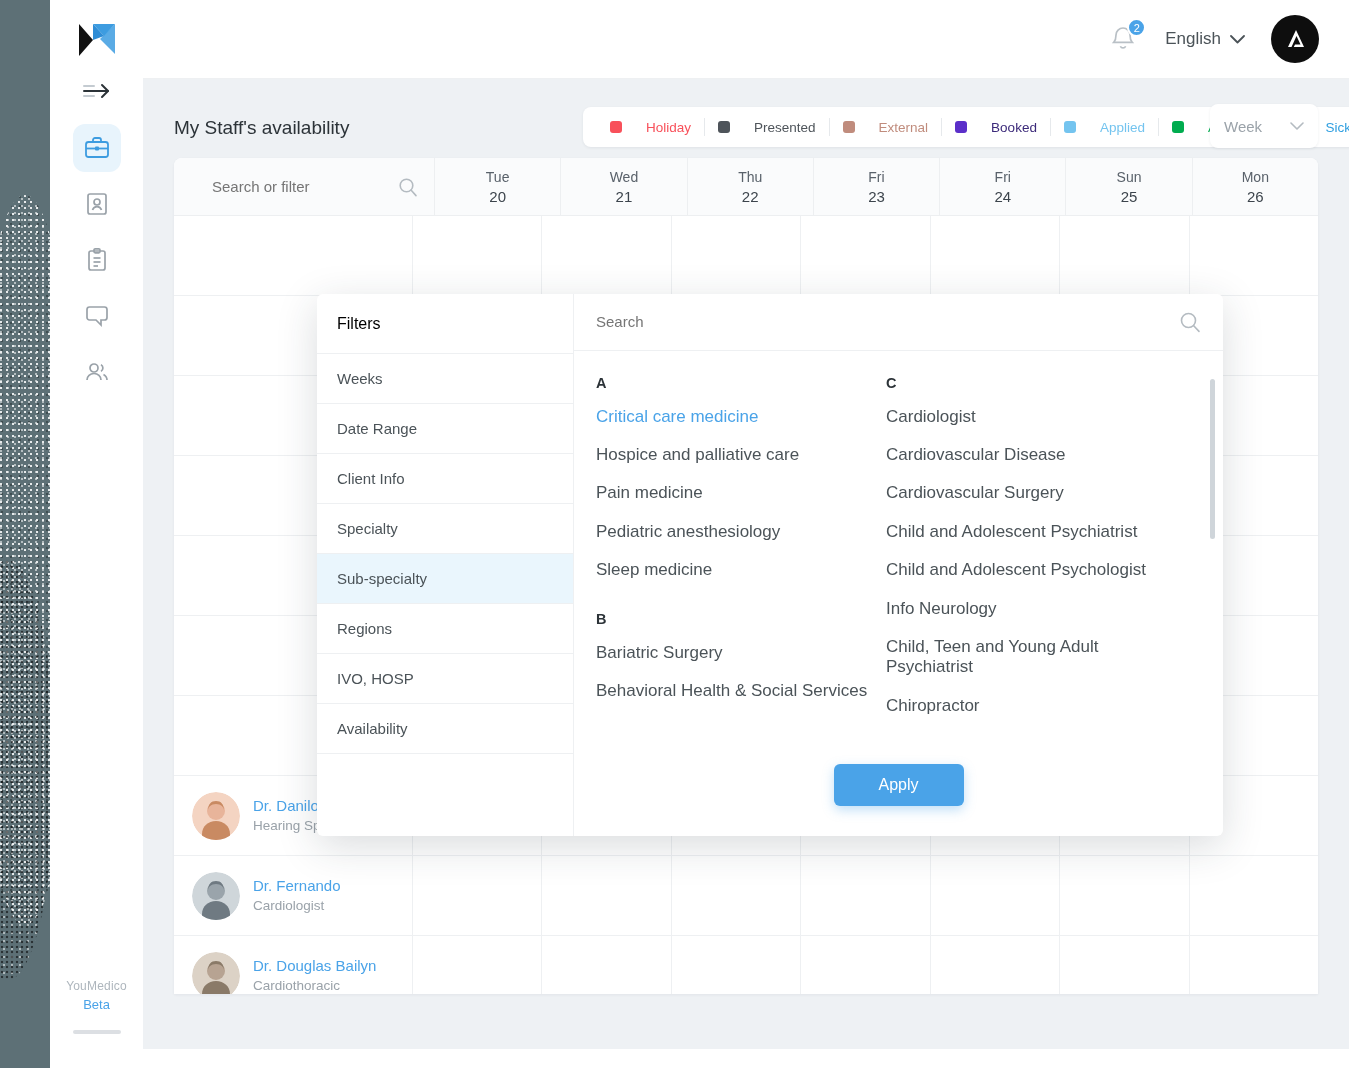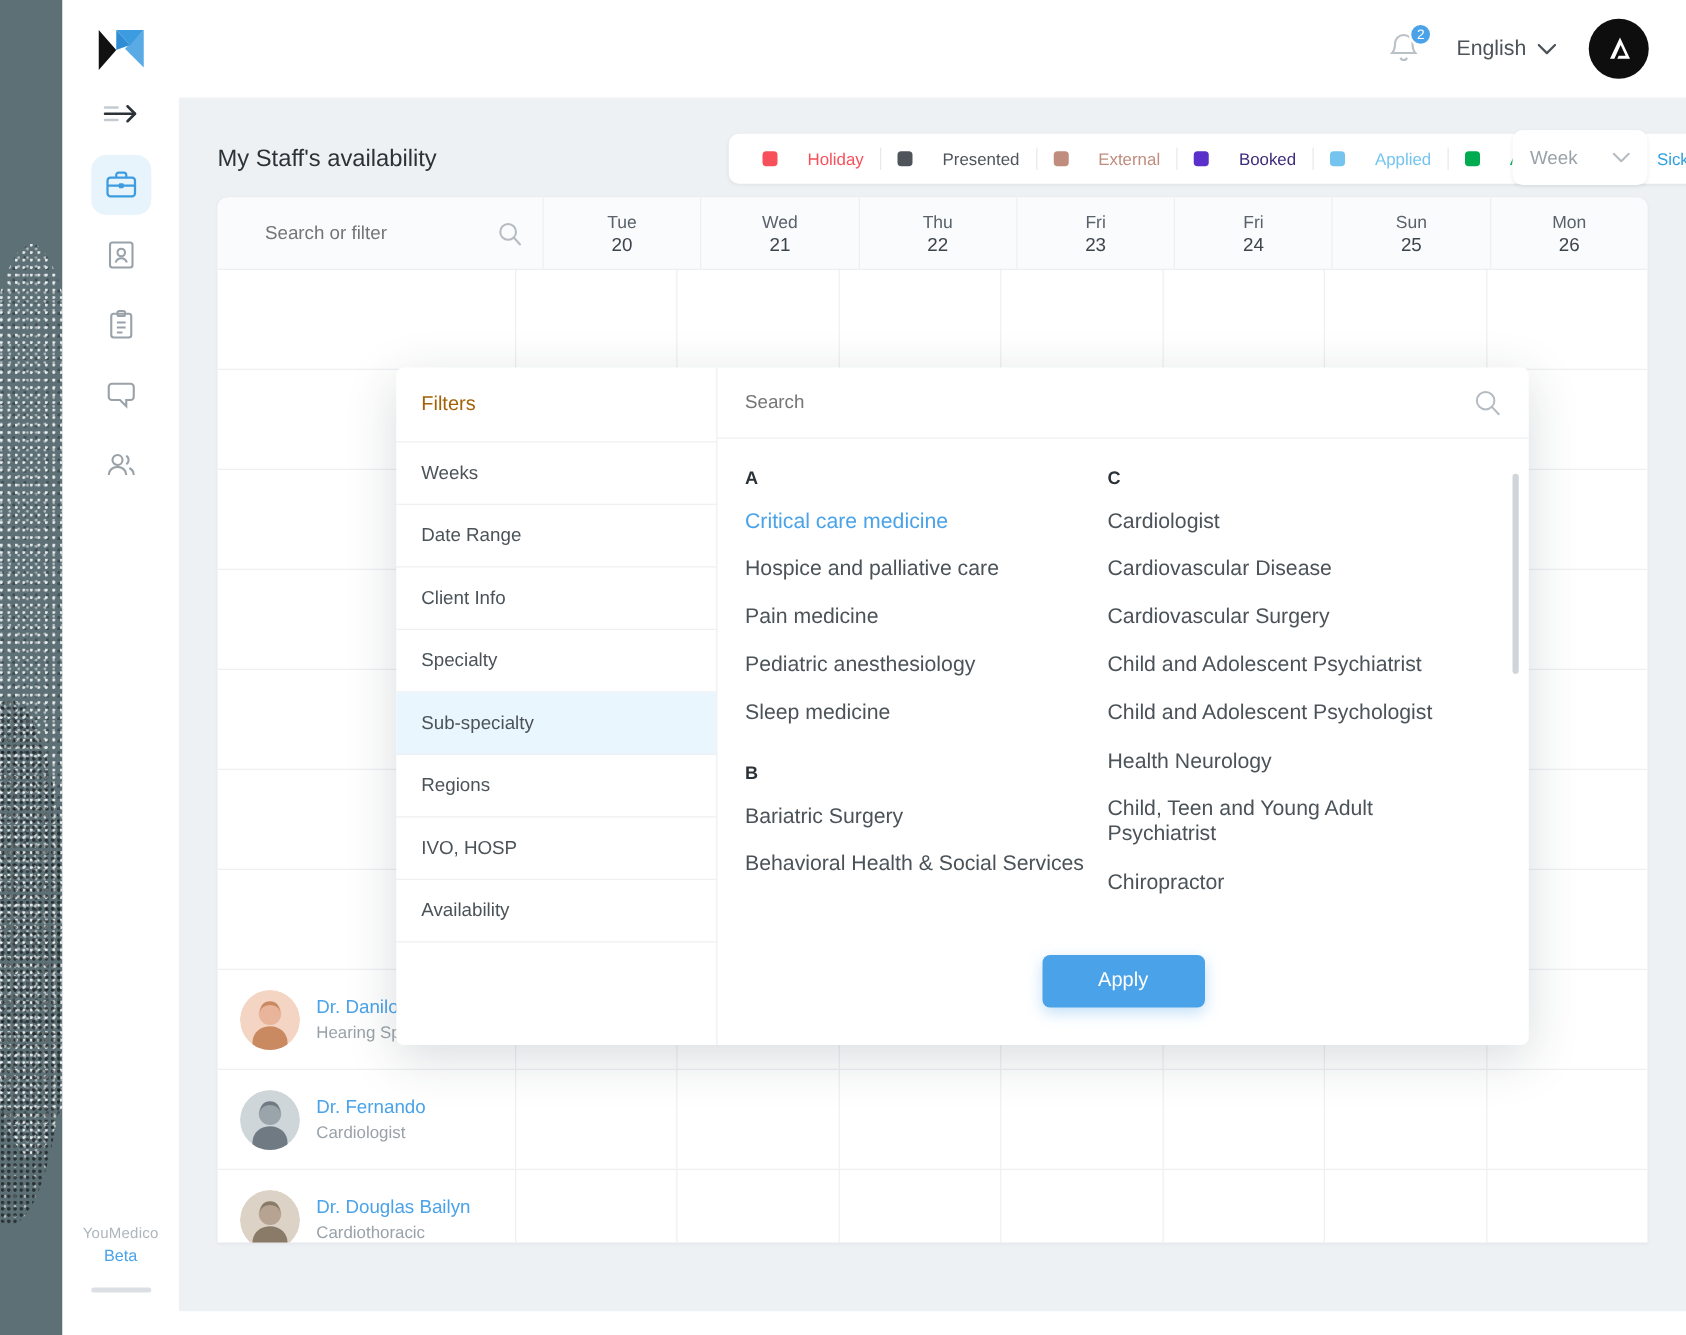"Filters" .popup-left .phead { color: #a16207 -> #000000 }
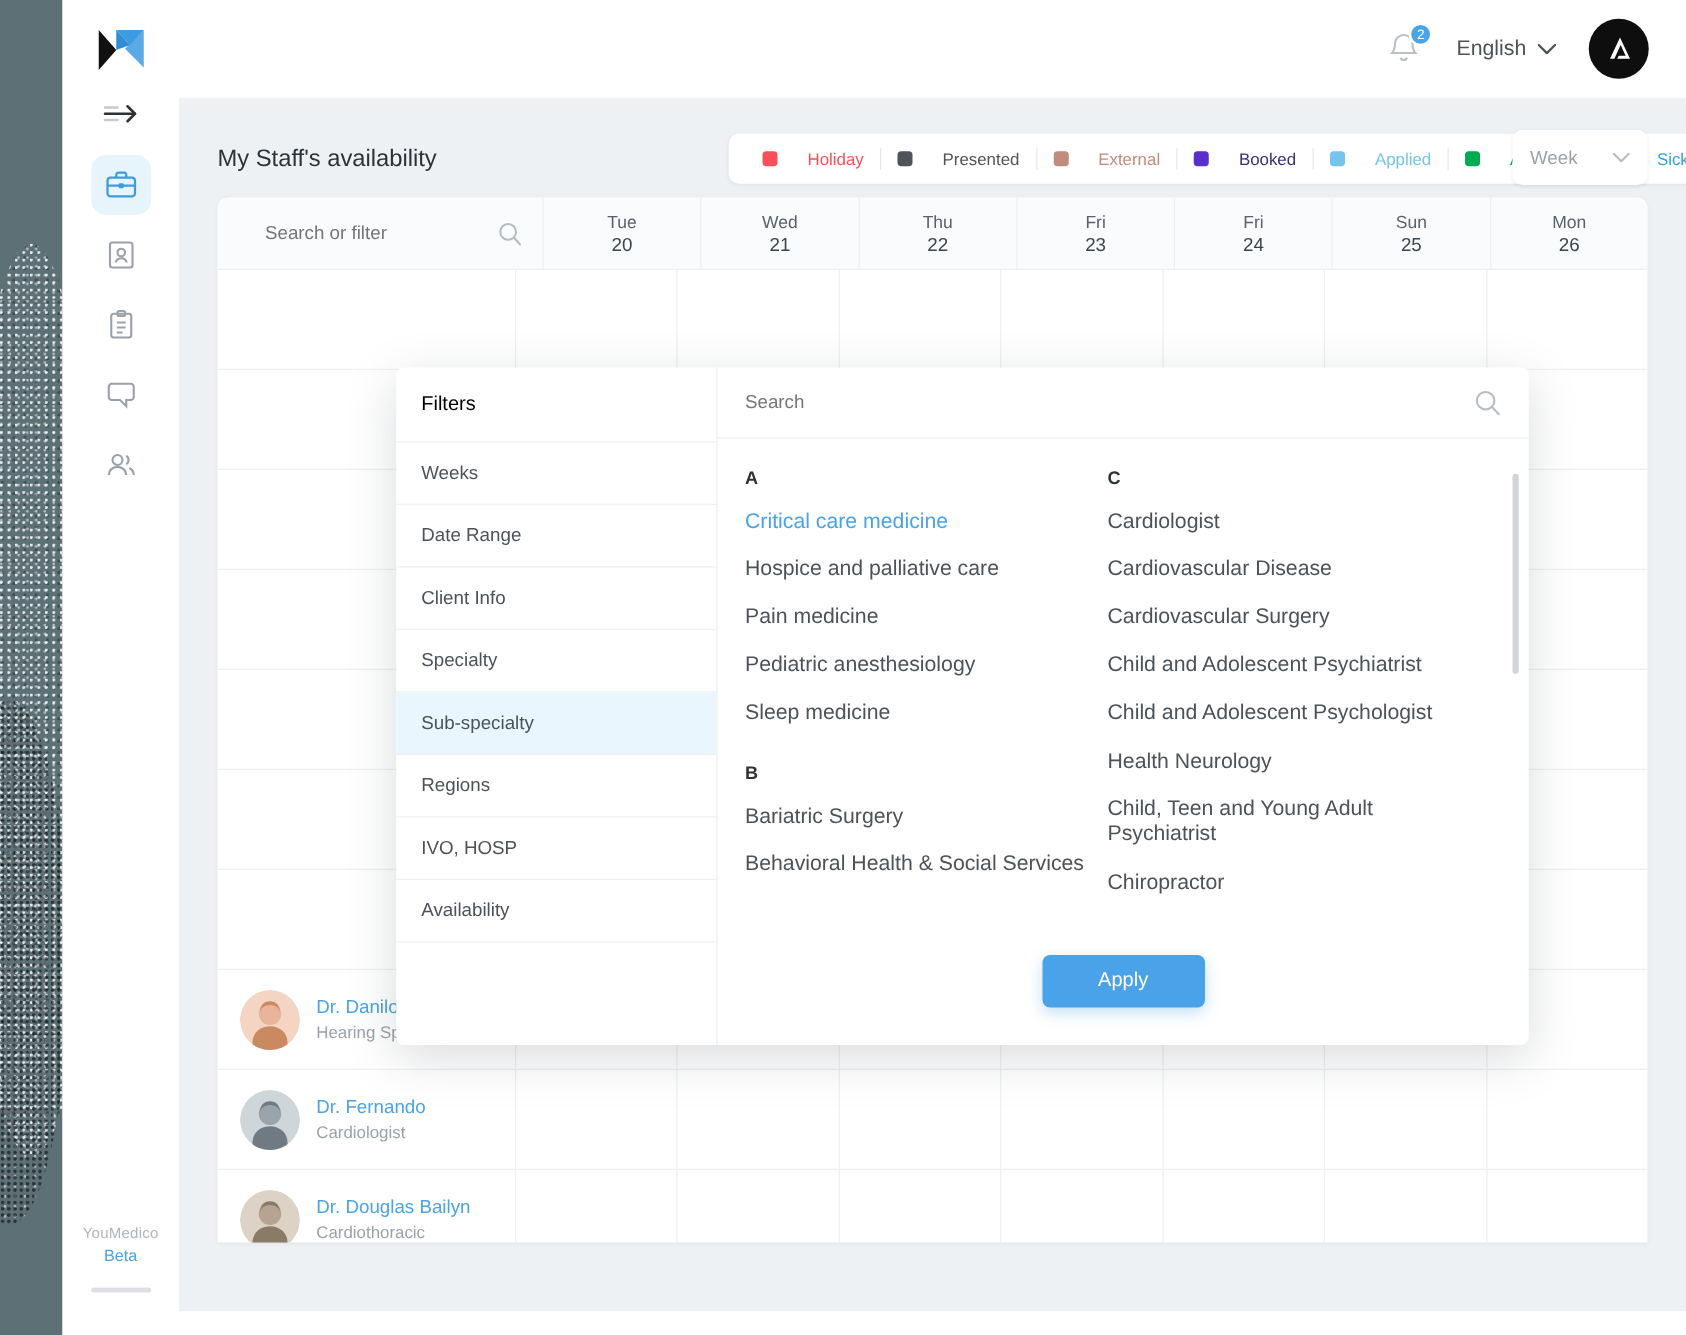"Health Neurology" div.opt { text: Health -> Info }
